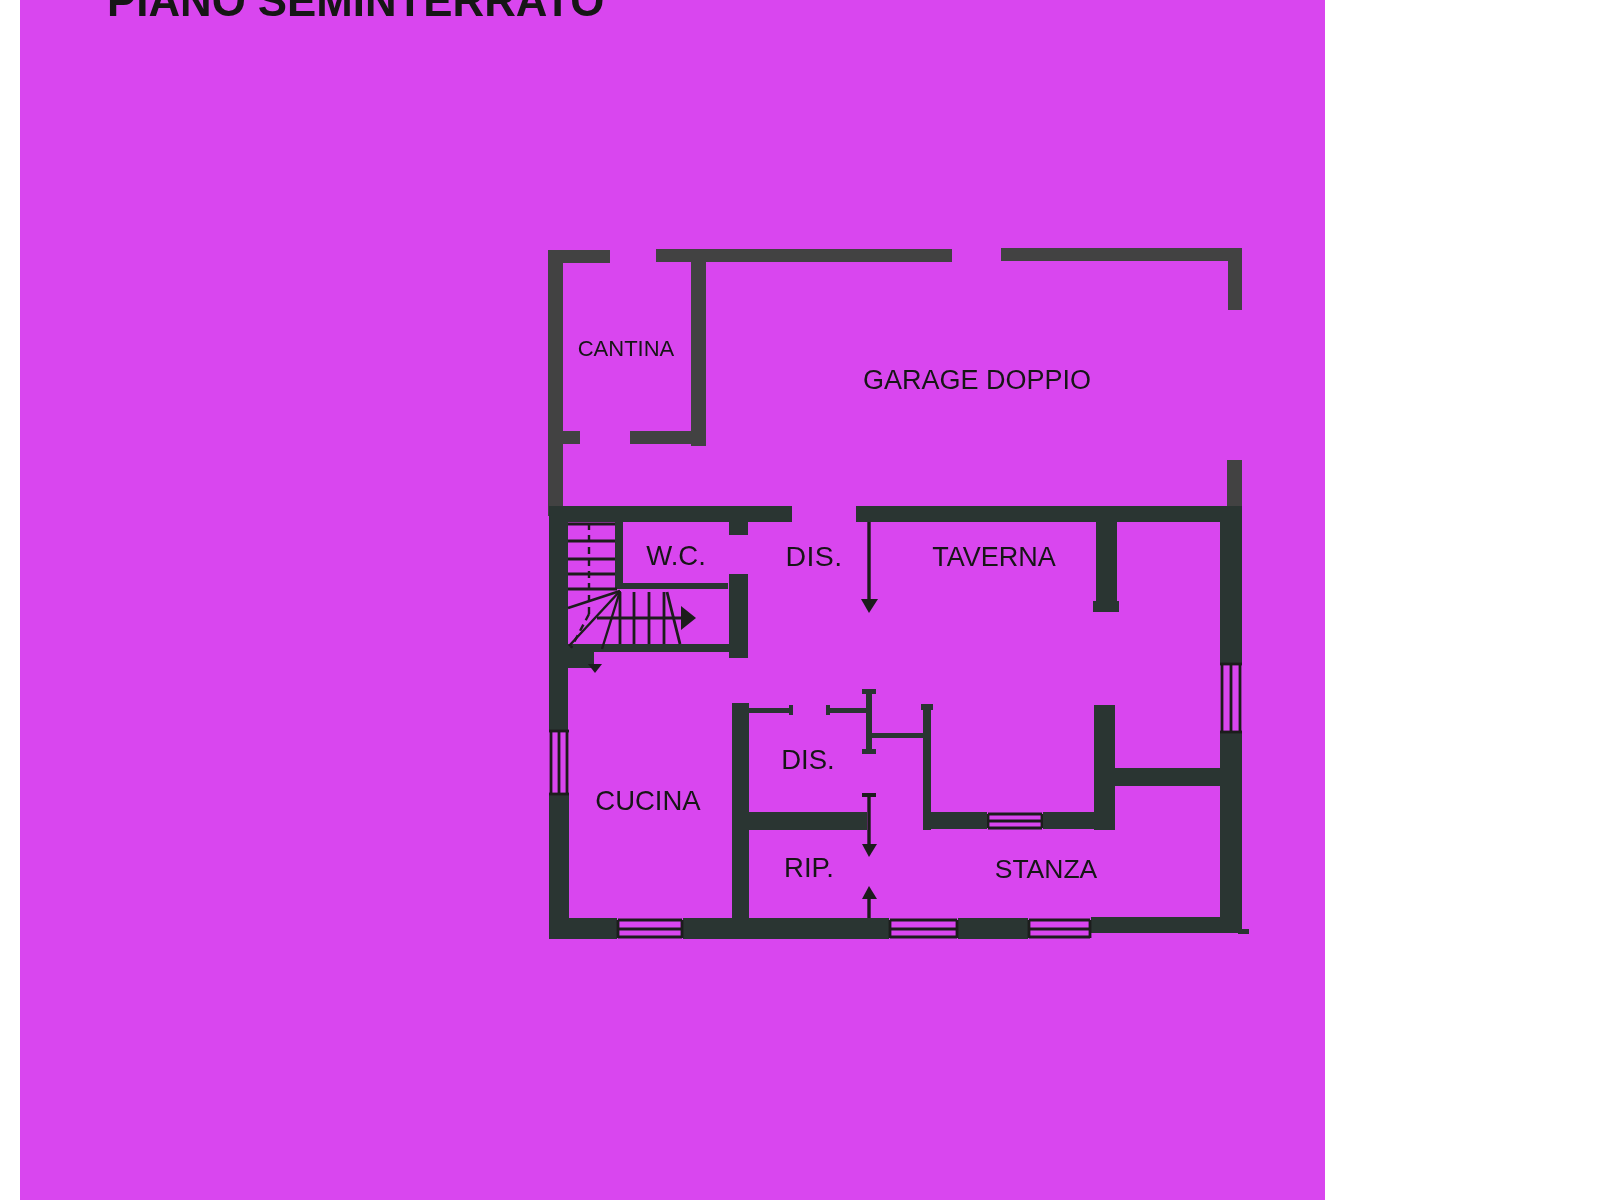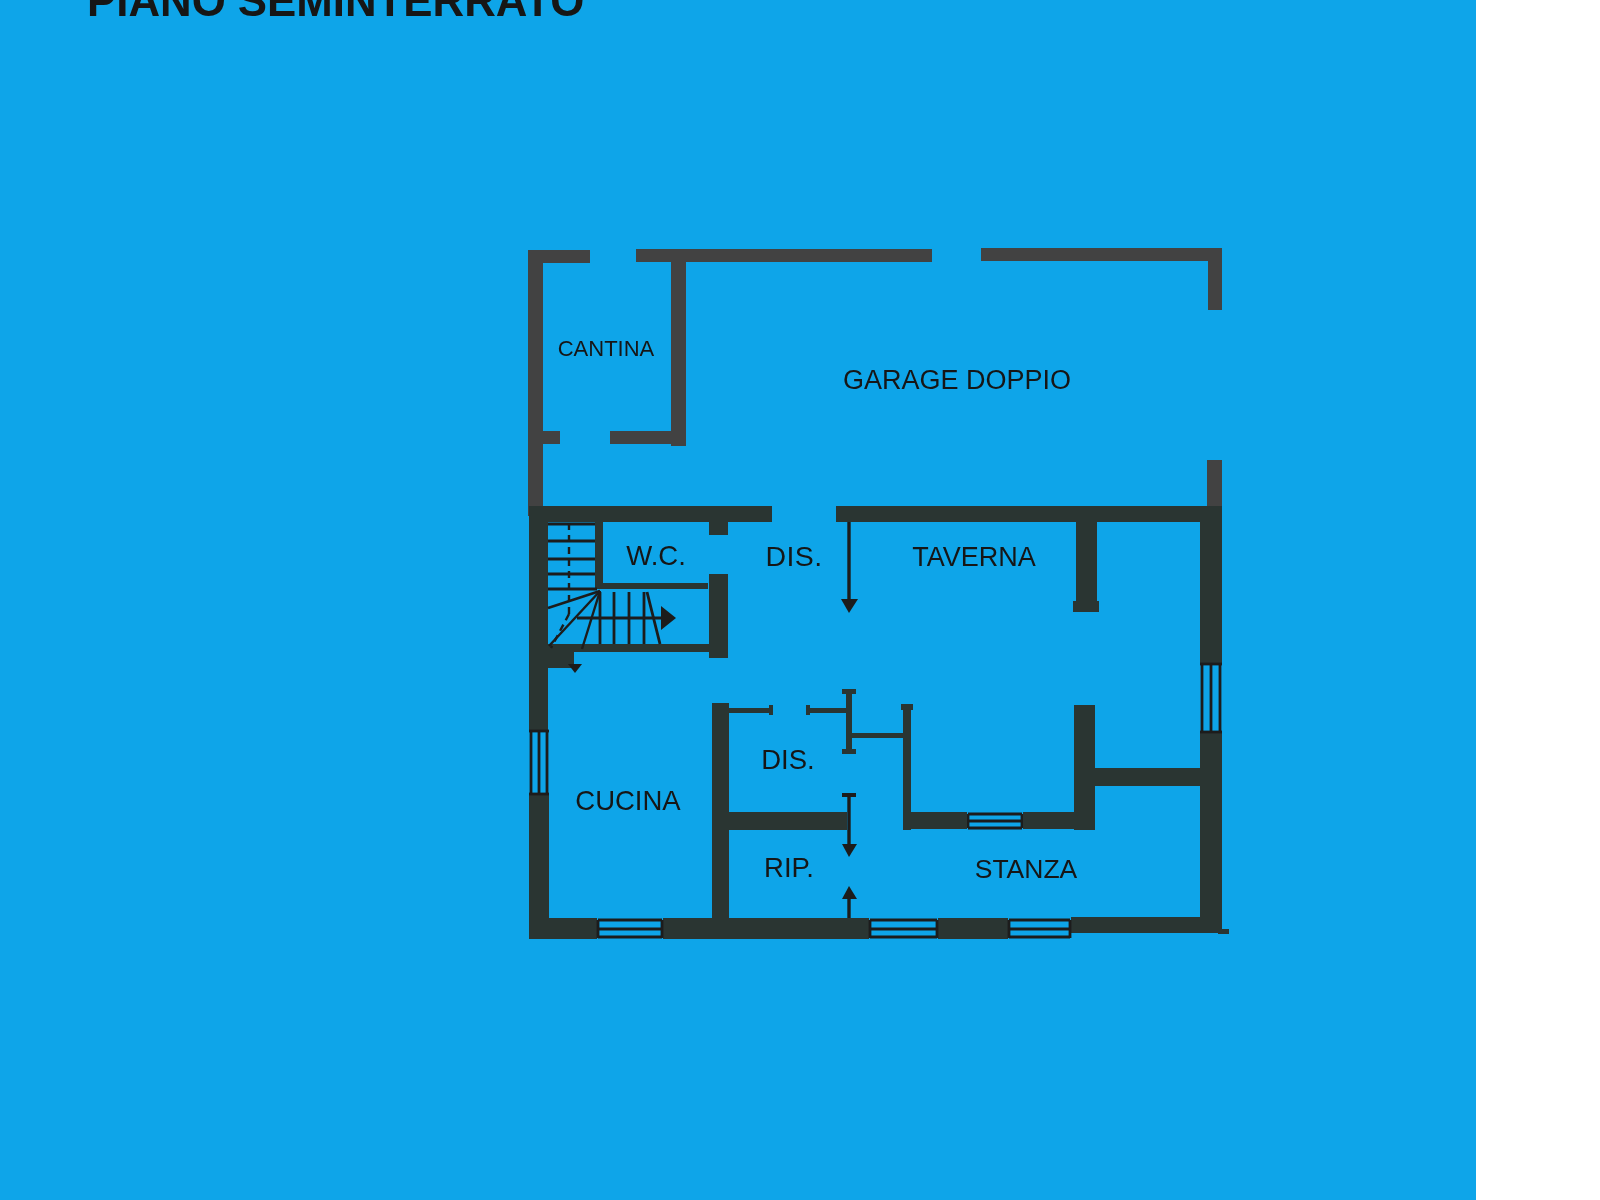"PIANO SEMINTERRATO" #page { background: #0ea5e9 -> #d946ef; margin-left: none -> 20px; width: 1476px -> 1305px }
